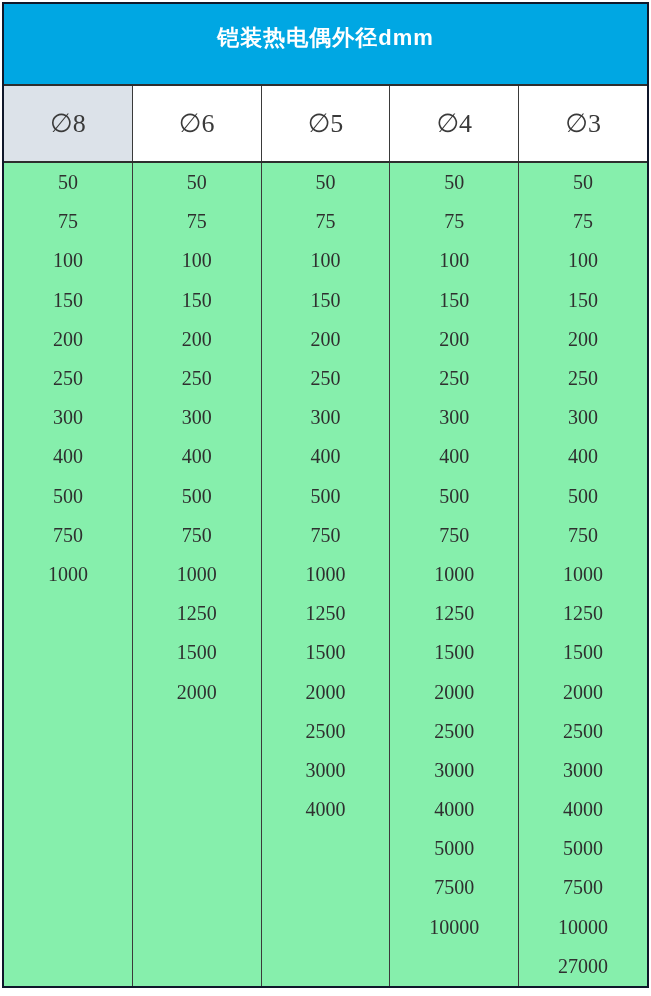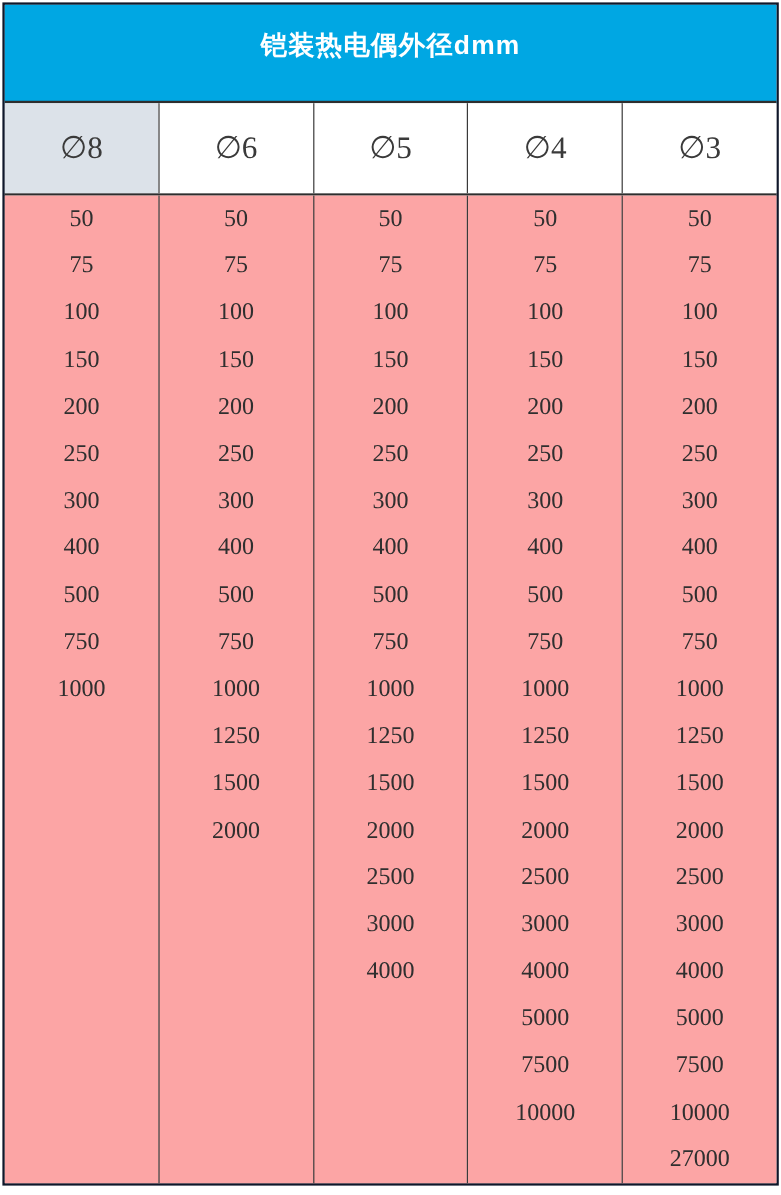"50" .body-col { background: #fca5a5 -> #86efac }
